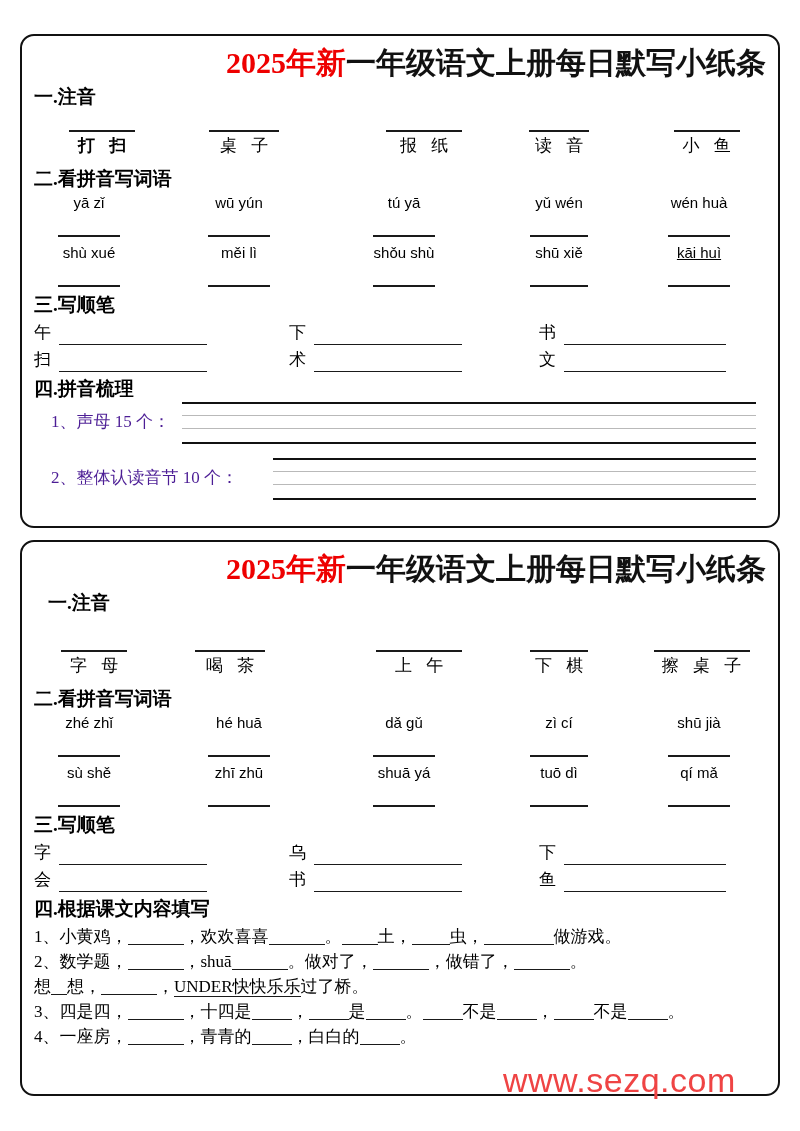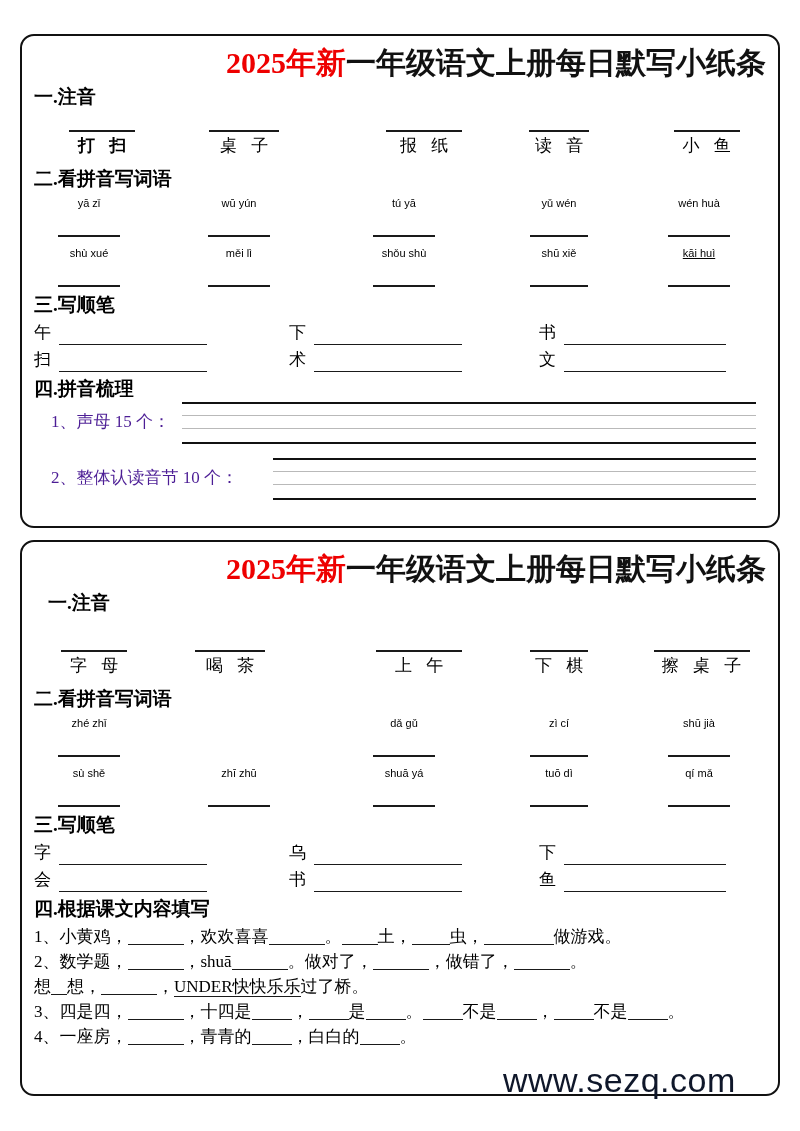"yā zǐ" .pinyin-cell .py { font-size: 11px -> 15px }
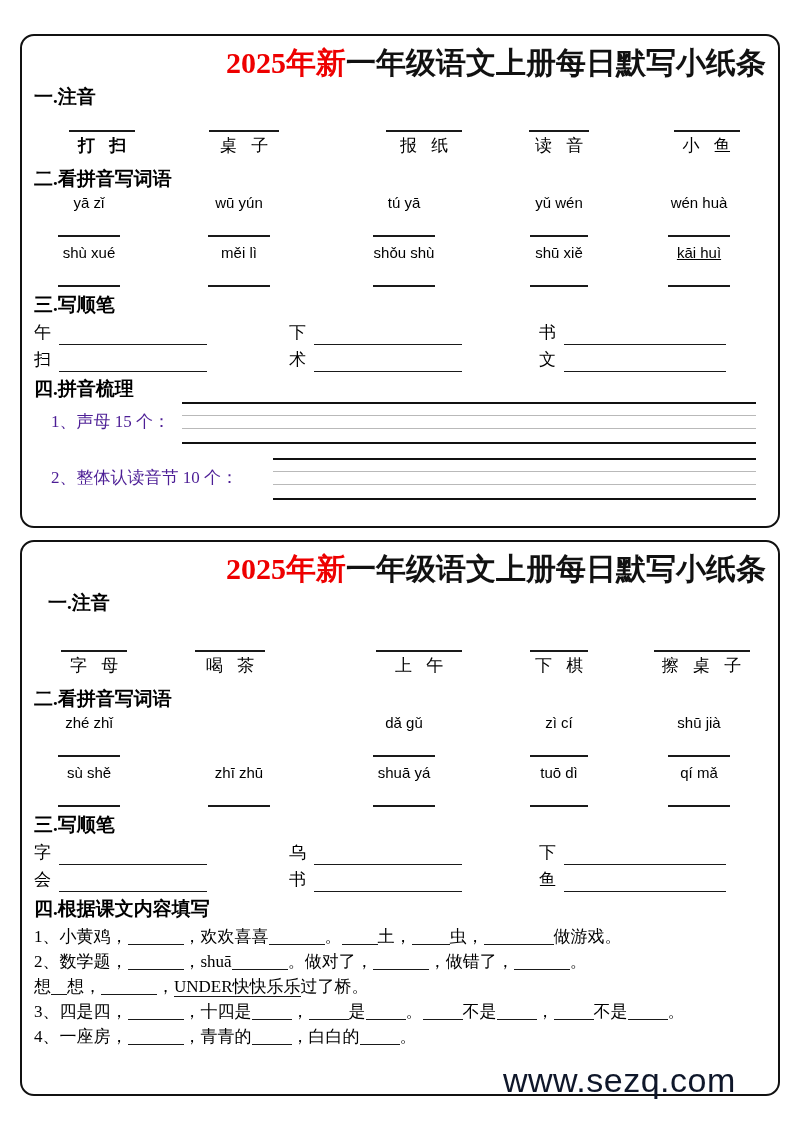"hé huā" div.pinyin-cell { html: none -> <div> <div>hé huā</div> <div></div> </div> }
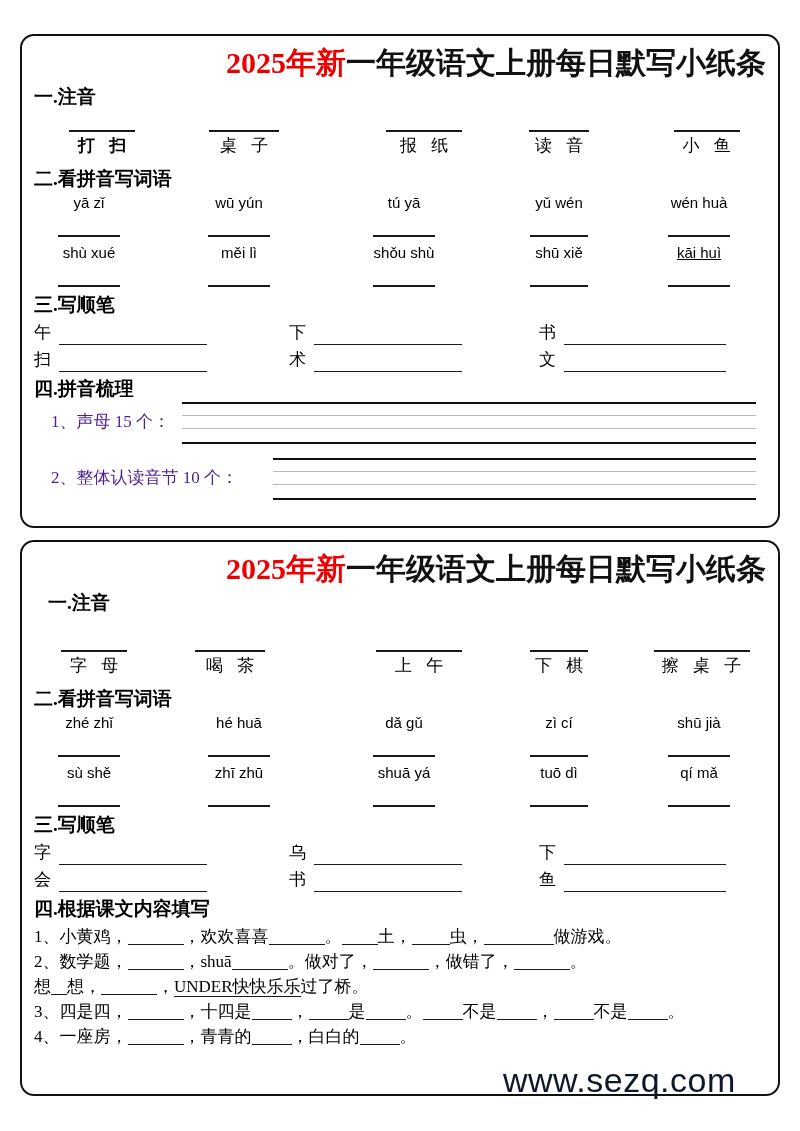"www.sezq.com" .watermark { color: #0f172a -> #ef4444 }
